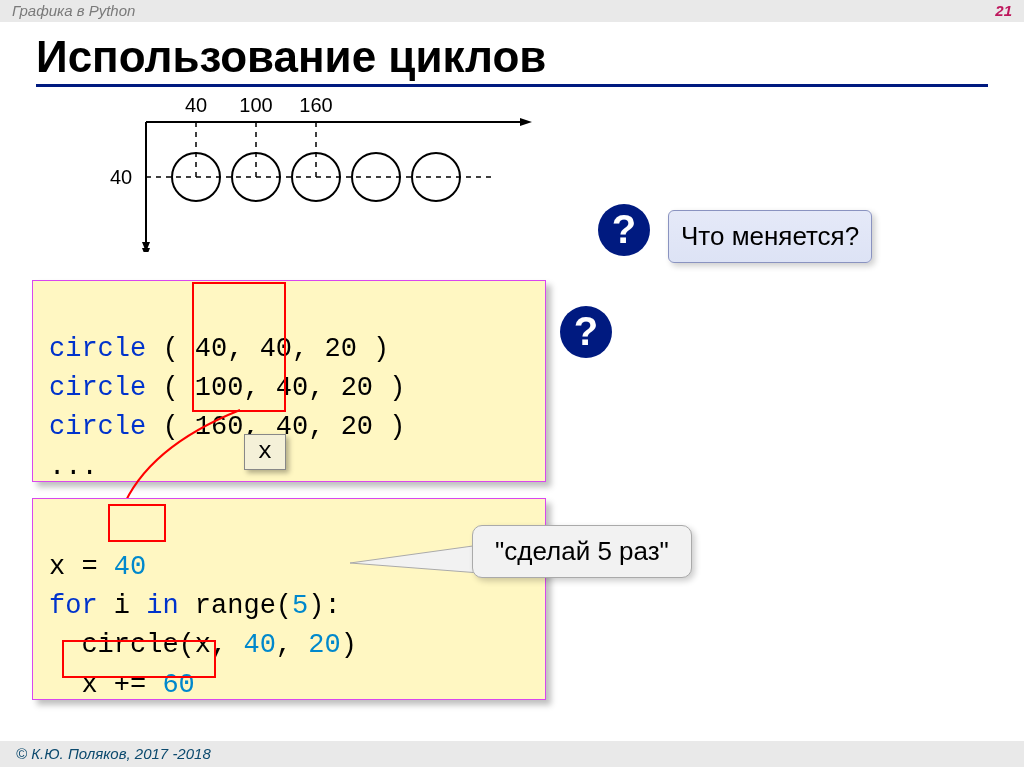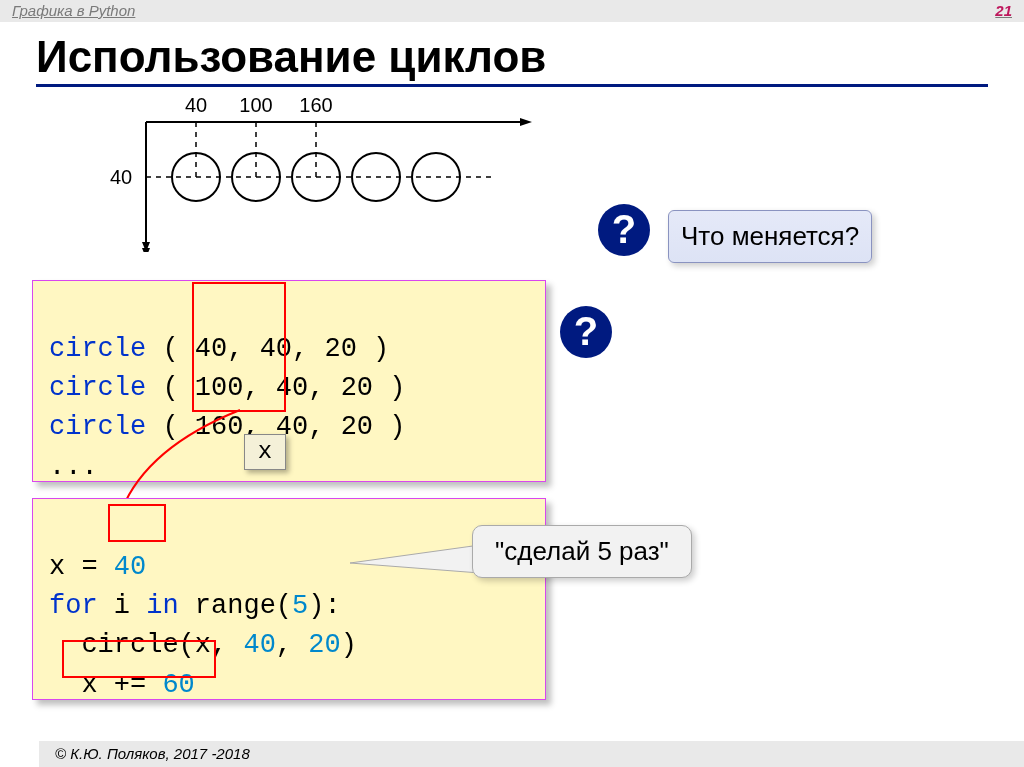"Графика в Python" .topbar { text-decoration: underline -> none }
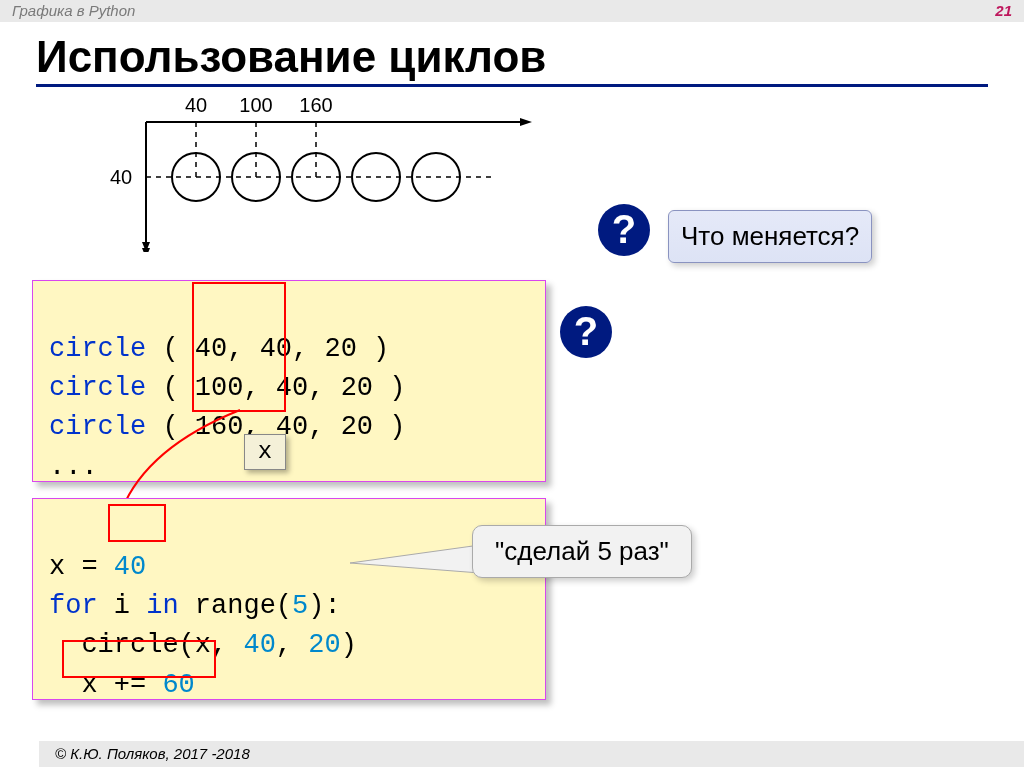"© К.Ю. Поляков, 2017 -2018" .footer { color: #000000 -> #0c4a6e; margin-left: 39px -> none }
